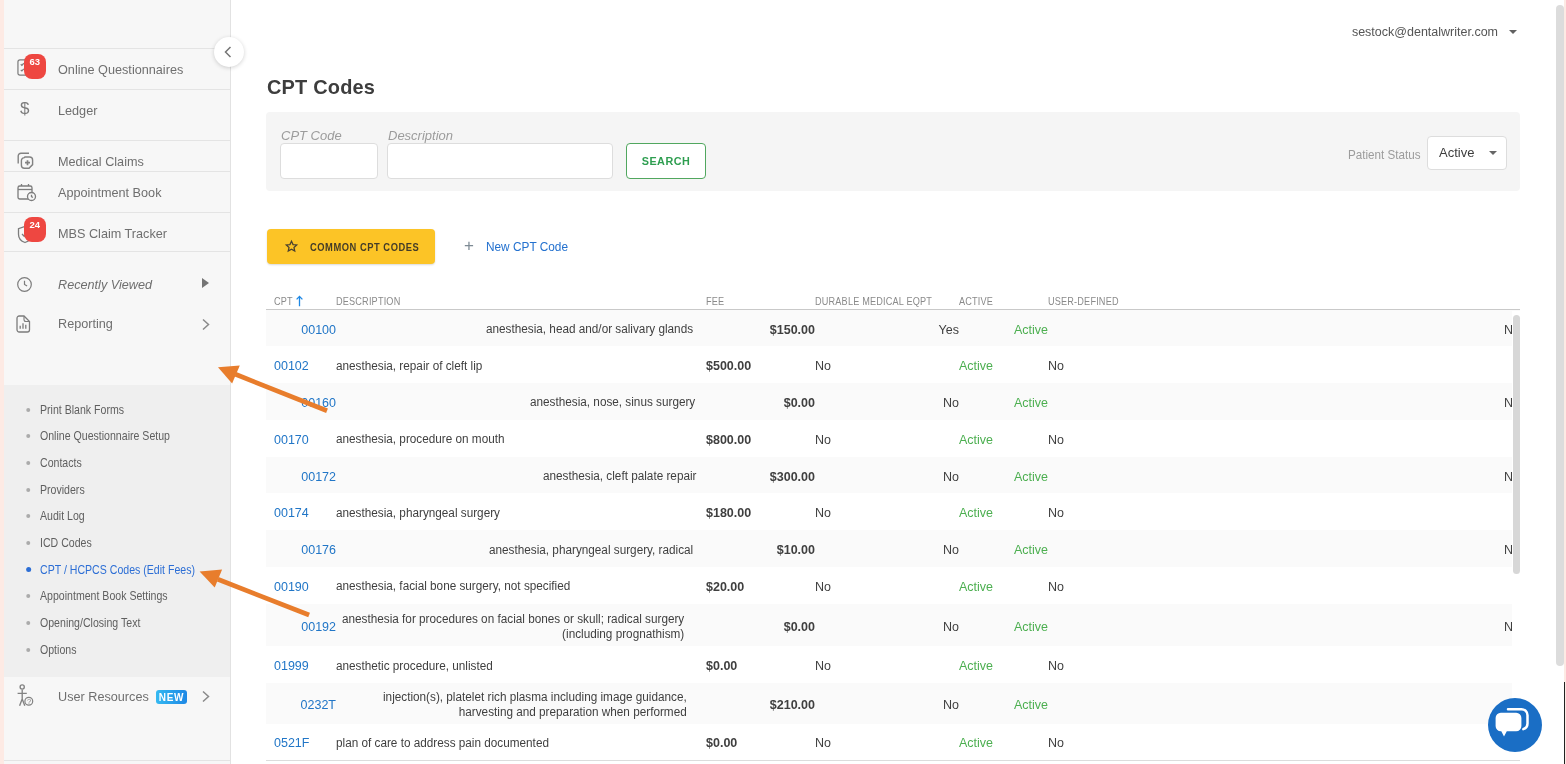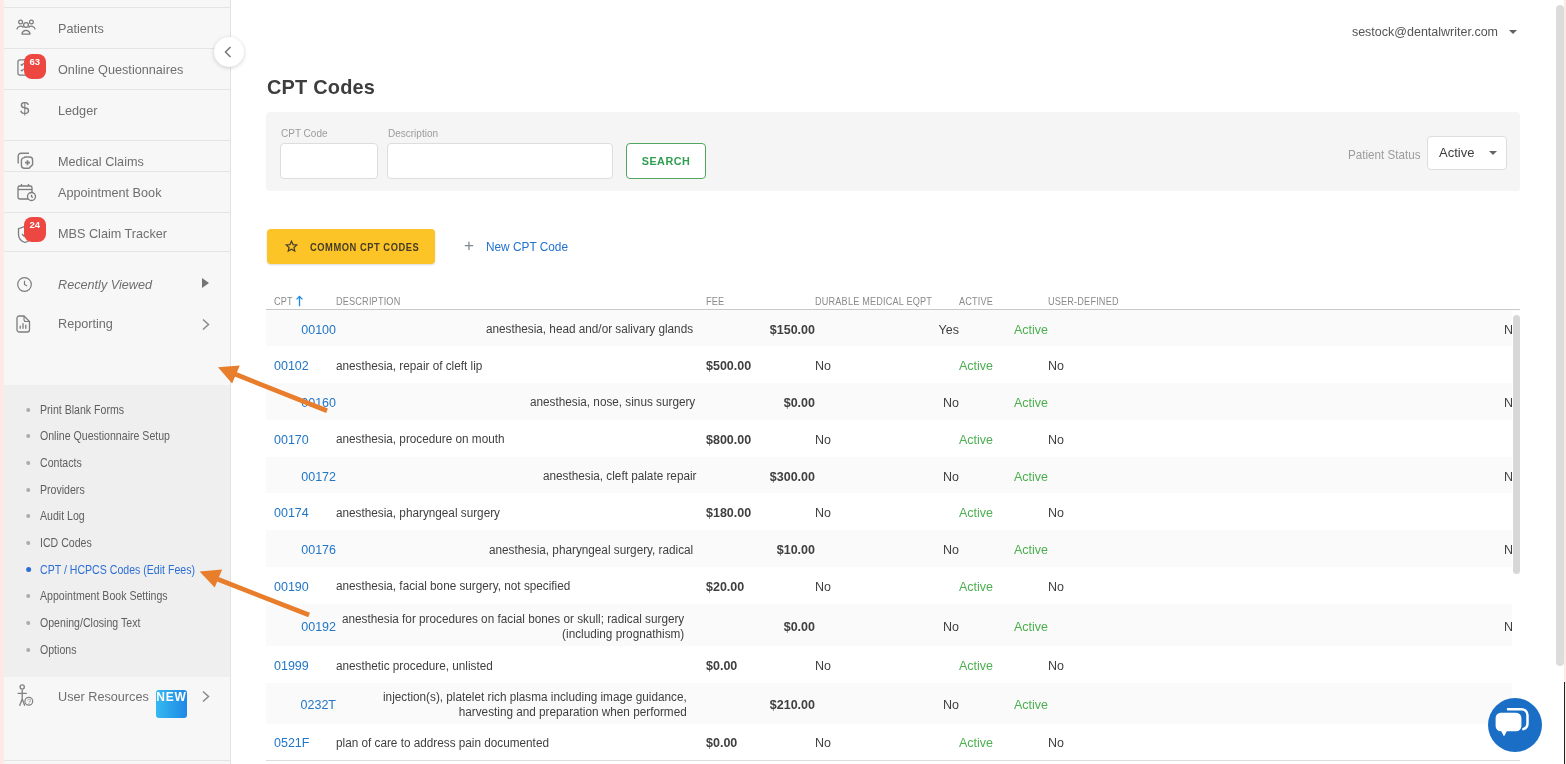"Patients" div.mi { html: <div> <svg> <circle></circle> <circle></circle> <path></path> <path></path> <circle></circle> <path></path> </svg> <span>Patients</span> </div> -> none }
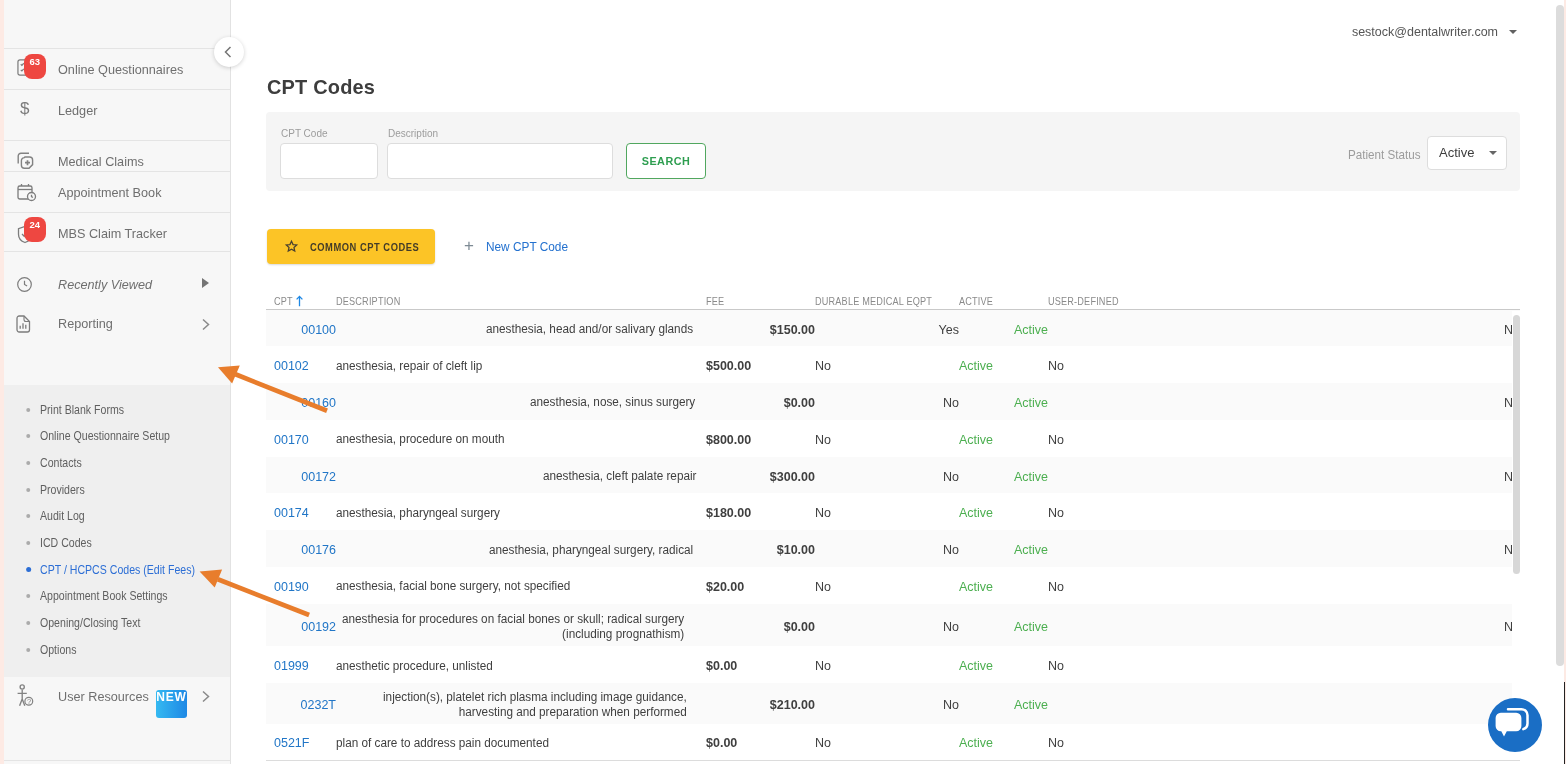"CPT Code" .flabel { font-size: 10px -> 13px; font-style: none -> italic }
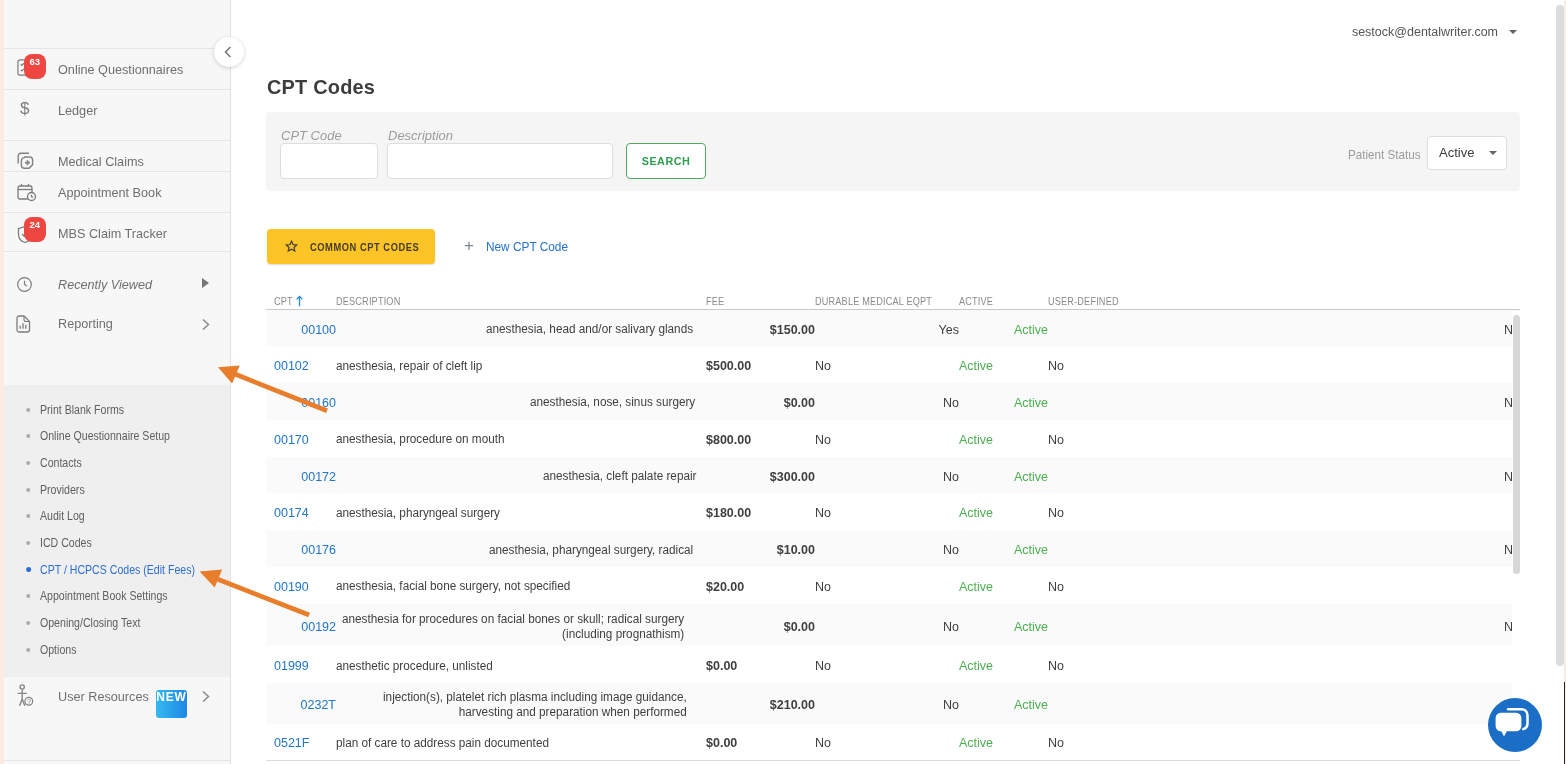"NEW" div.abs { font-size: 12px -> 10px; height: 28px -> 14px }
